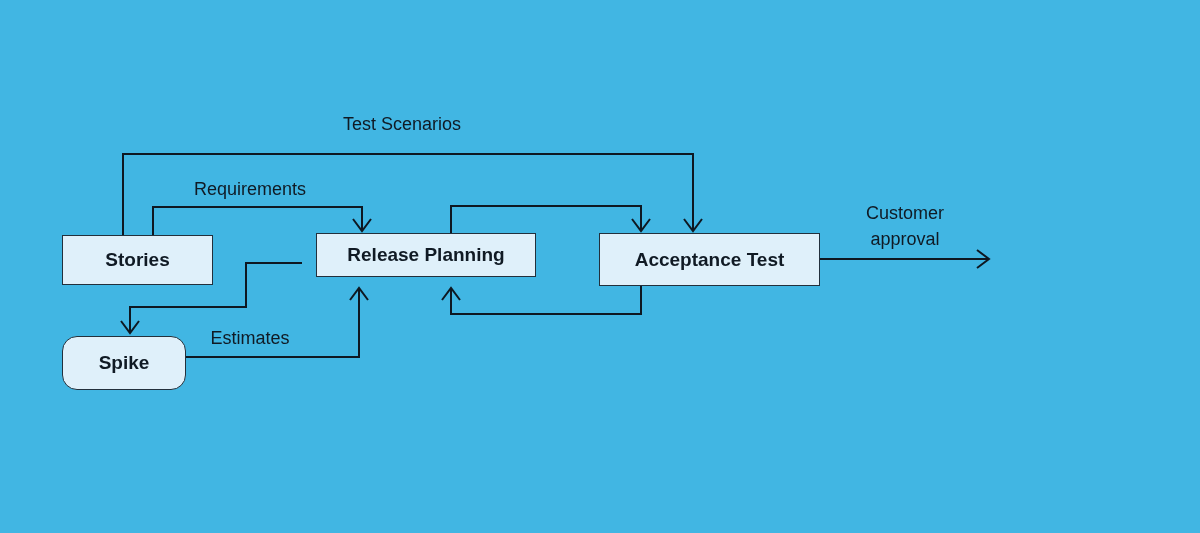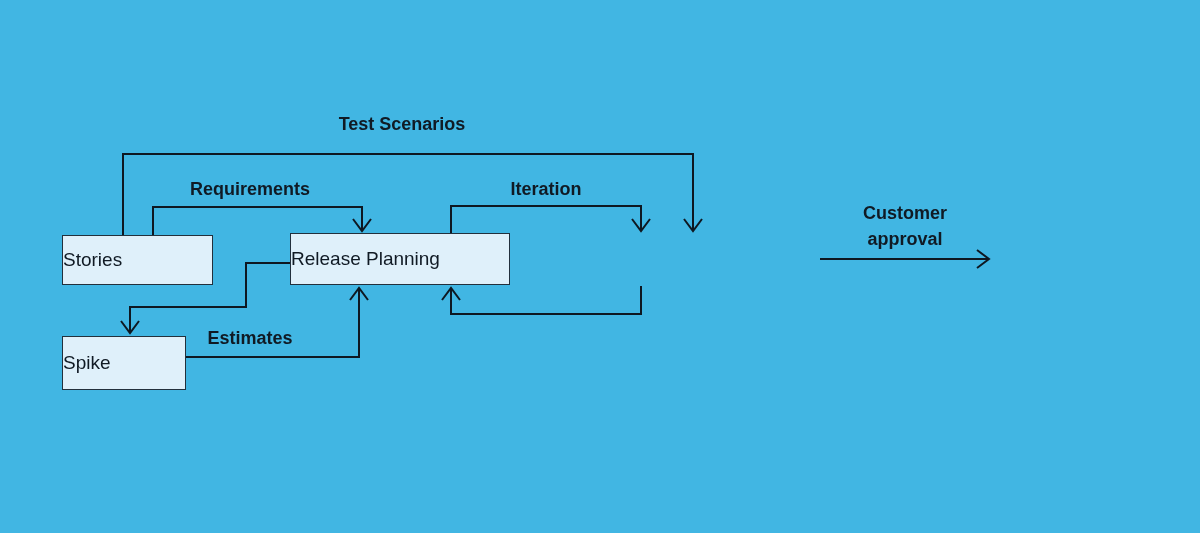"Test Scenarios" .edge-label { font-weight: 700 -> 400 }
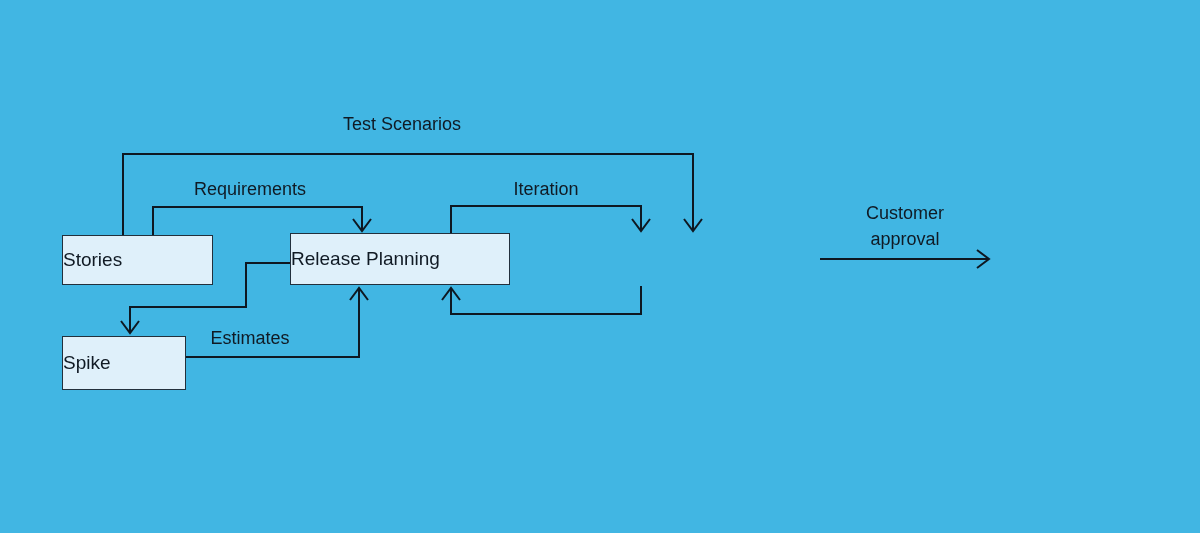"Iteration" div.edge-label { html: <div>Iteration</div> -> none }
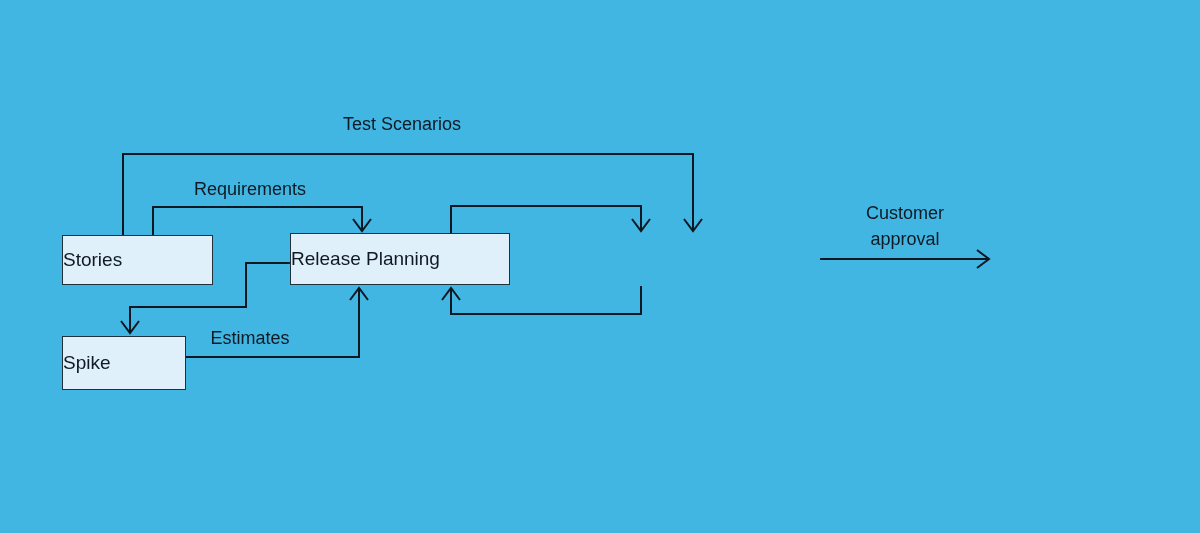"Stories" .node { font-weight: 400 -> 700; justify-content: flex-start -> center }
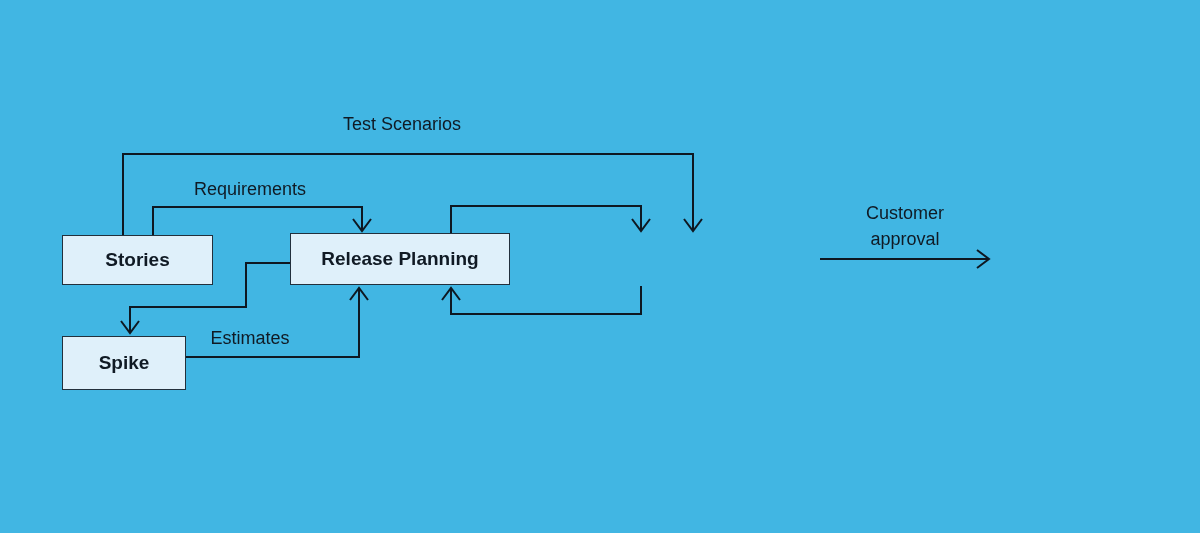"Release Planning" .n-release-planning { height: 52px -> 44px; left: 290px -> 316px }
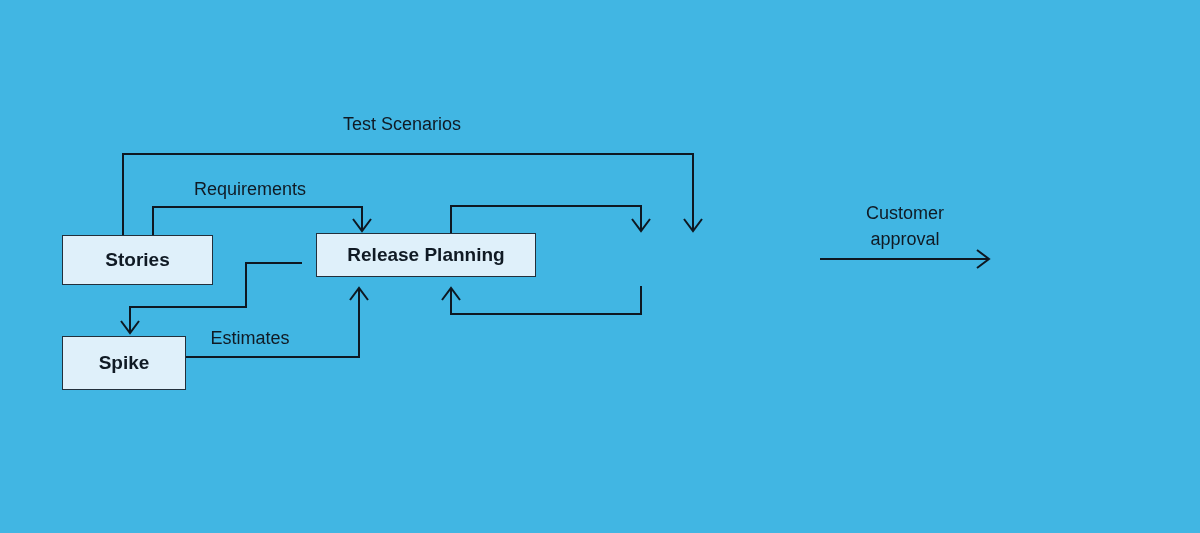"Acceptance Test" div.node { html: none -> <div> <span>Acceptance Test</span> </div> }
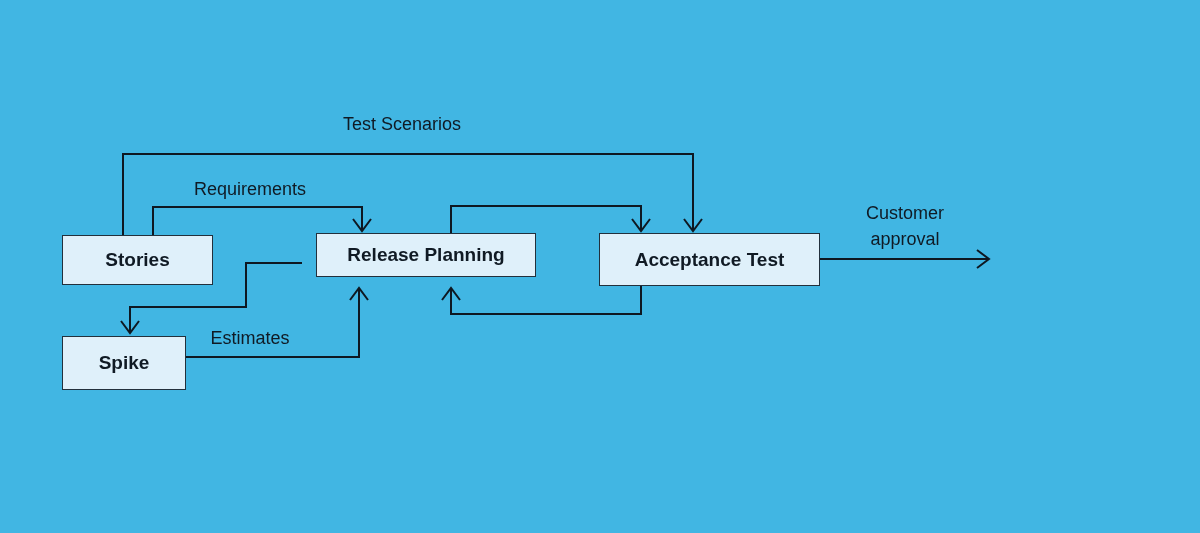"Spike" .n-spike { border-radius: none -> 15px }
